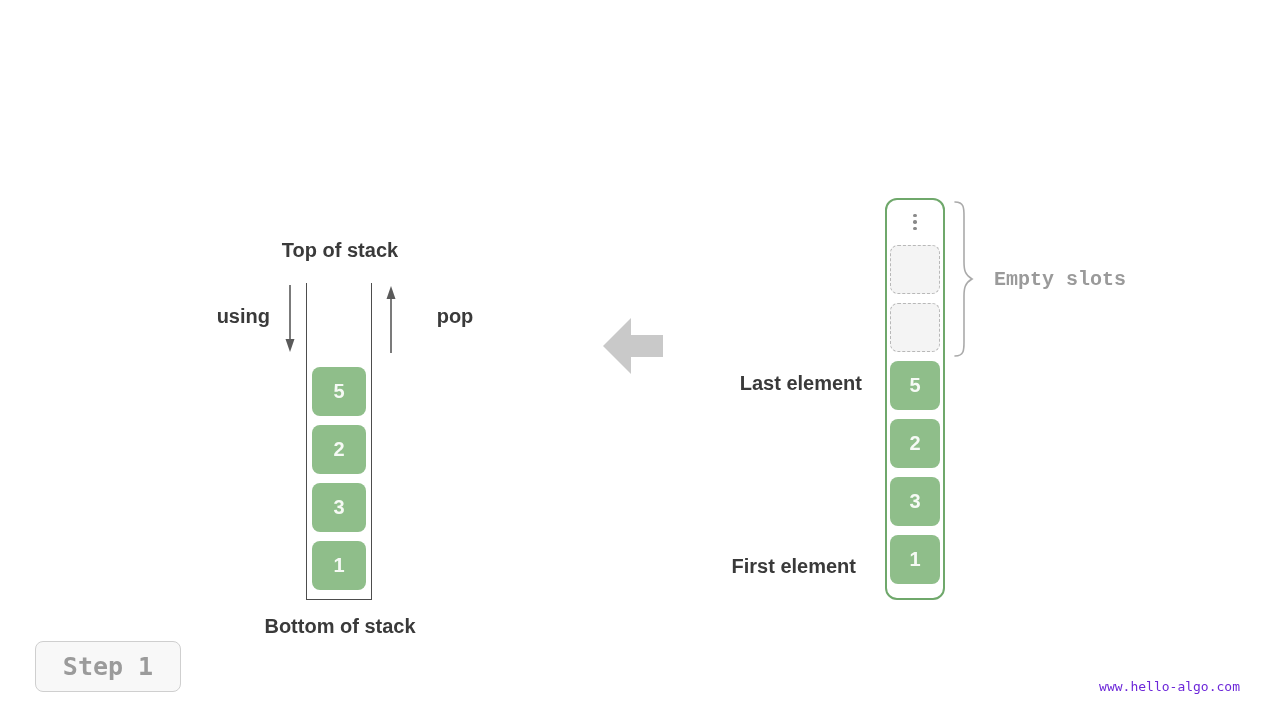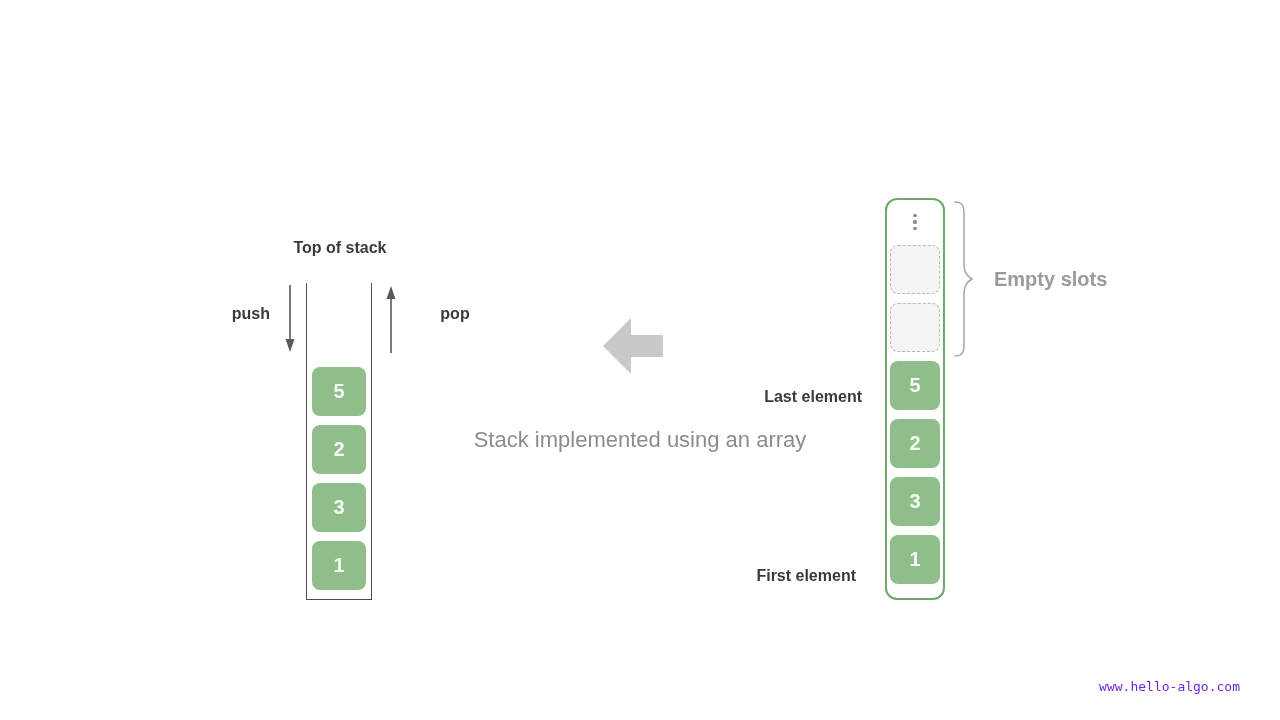"Top of stack" .label-dark { font-size: 16px -> 20px }
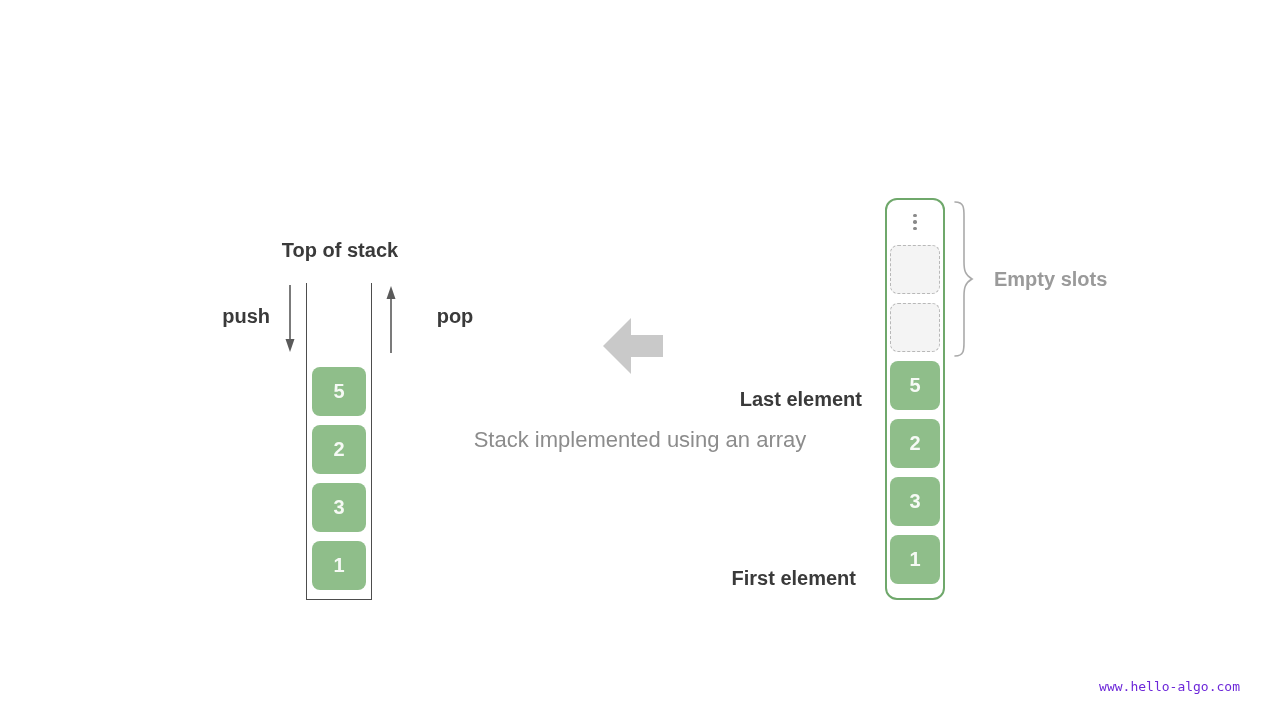"Empty slots" div.abs { font-family: none -> Liberation Mono, monospace }
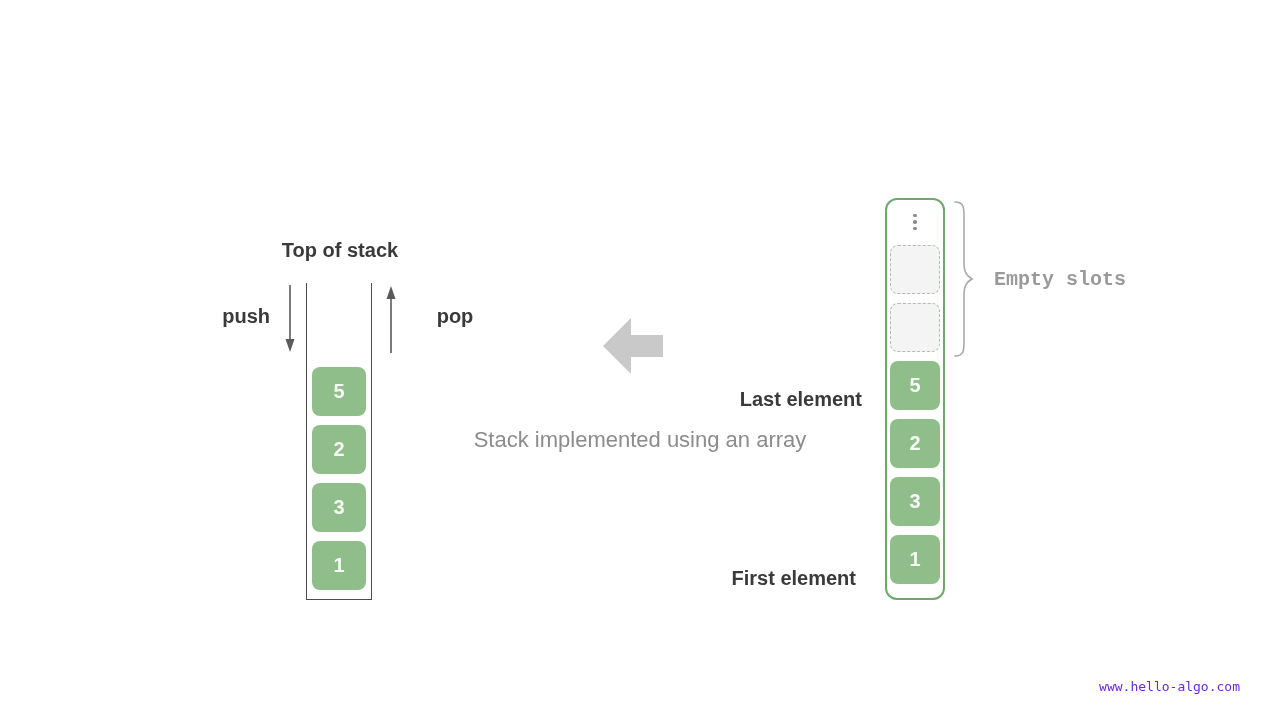"push" div.abs { text: push -> using }
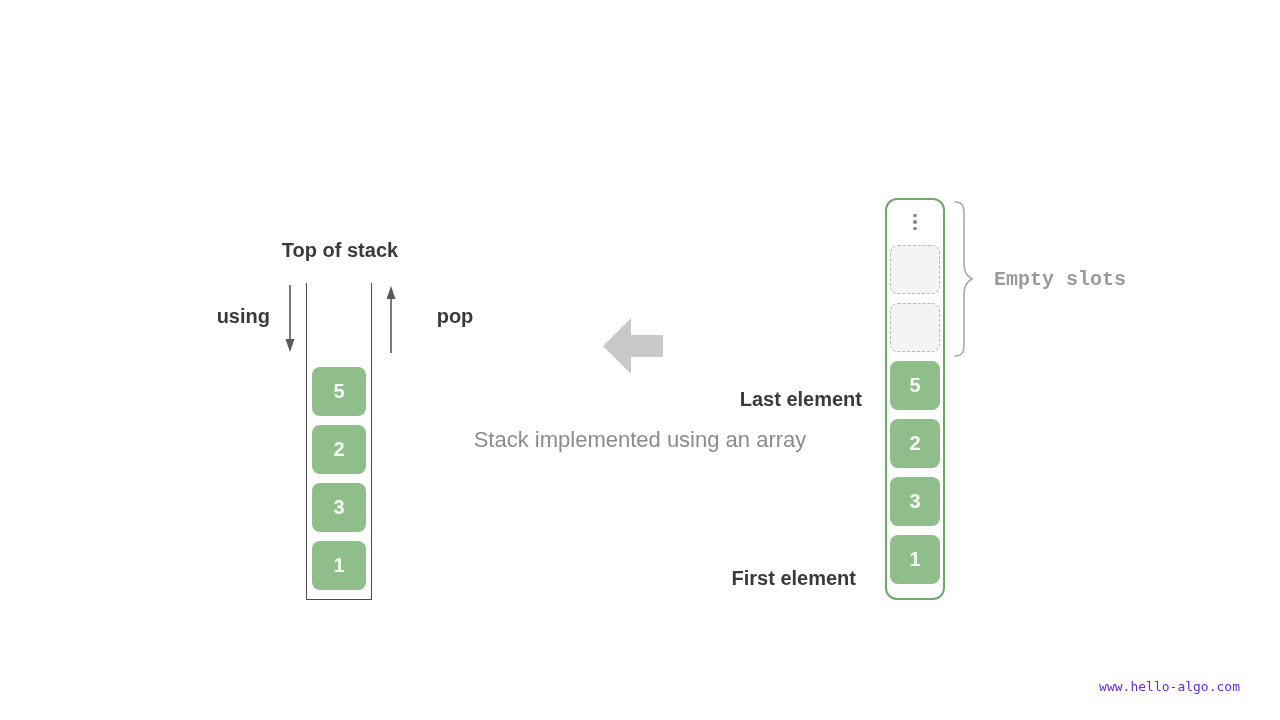"Last element" div.abs { top: 388px -> 372px }
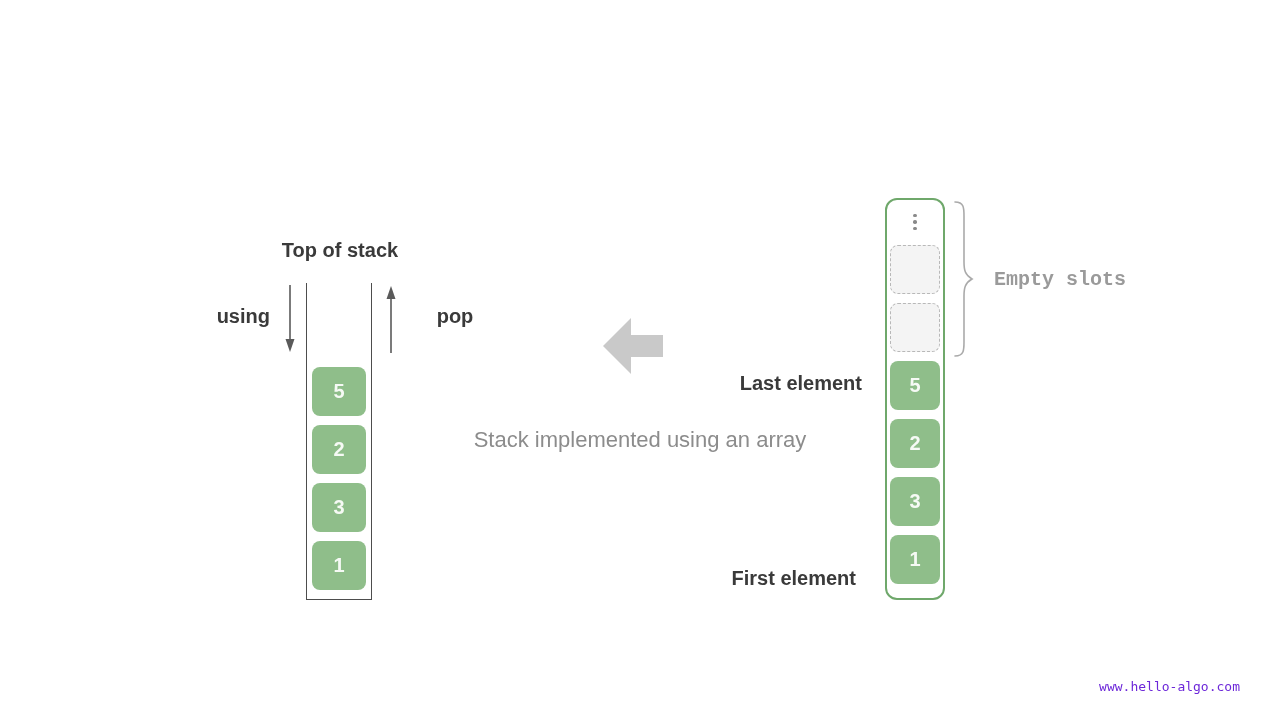"Stack implemented using an array" div.abs { html: <div>Stack implemented using an array</div> -> none }
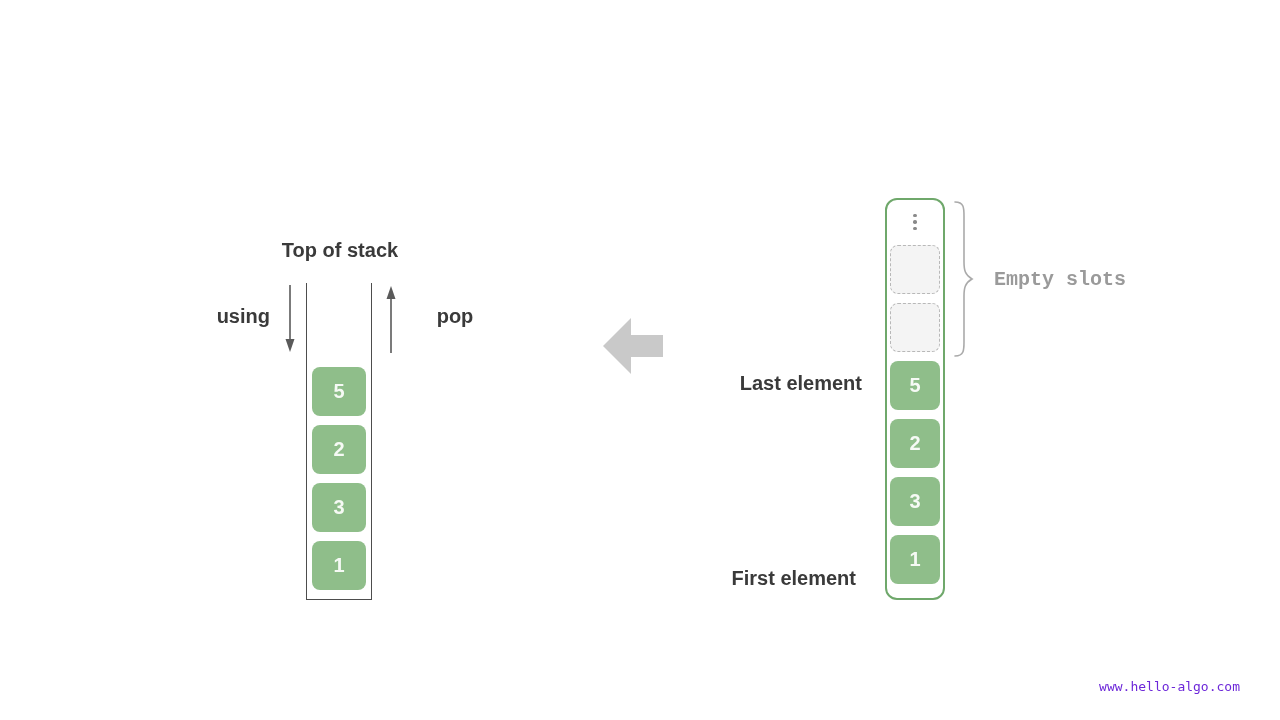"First element" div.abs { margin-top: 12px -> none }
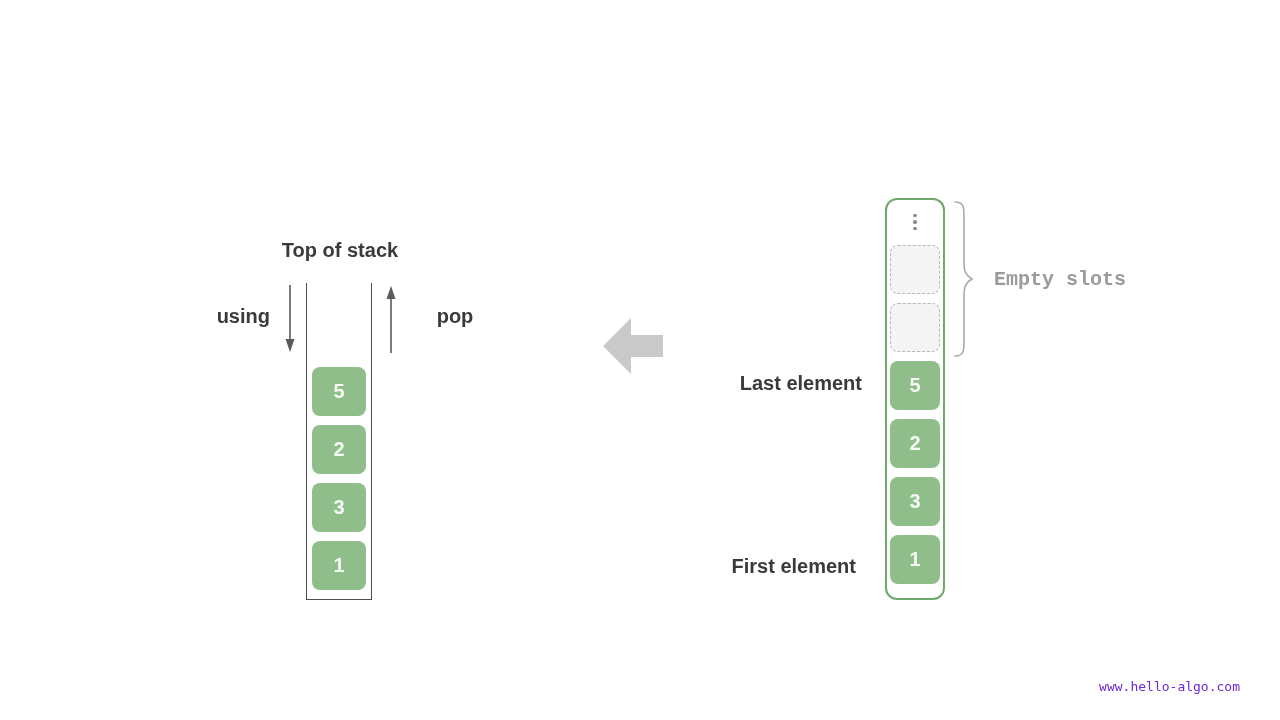"Bottom of stack" div.abs { html: none -> <div>Bottom of stack</div> }
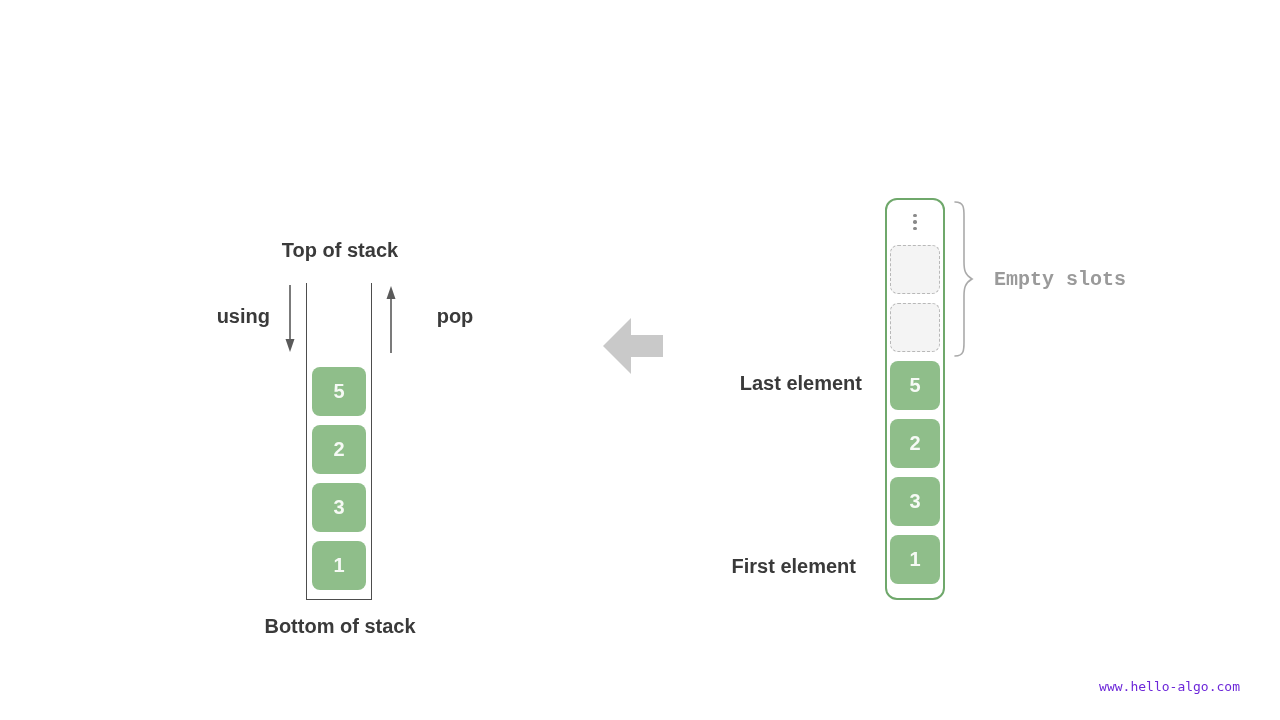"Step 1" div.abs { html: none -> <div>Step 1</div> }
